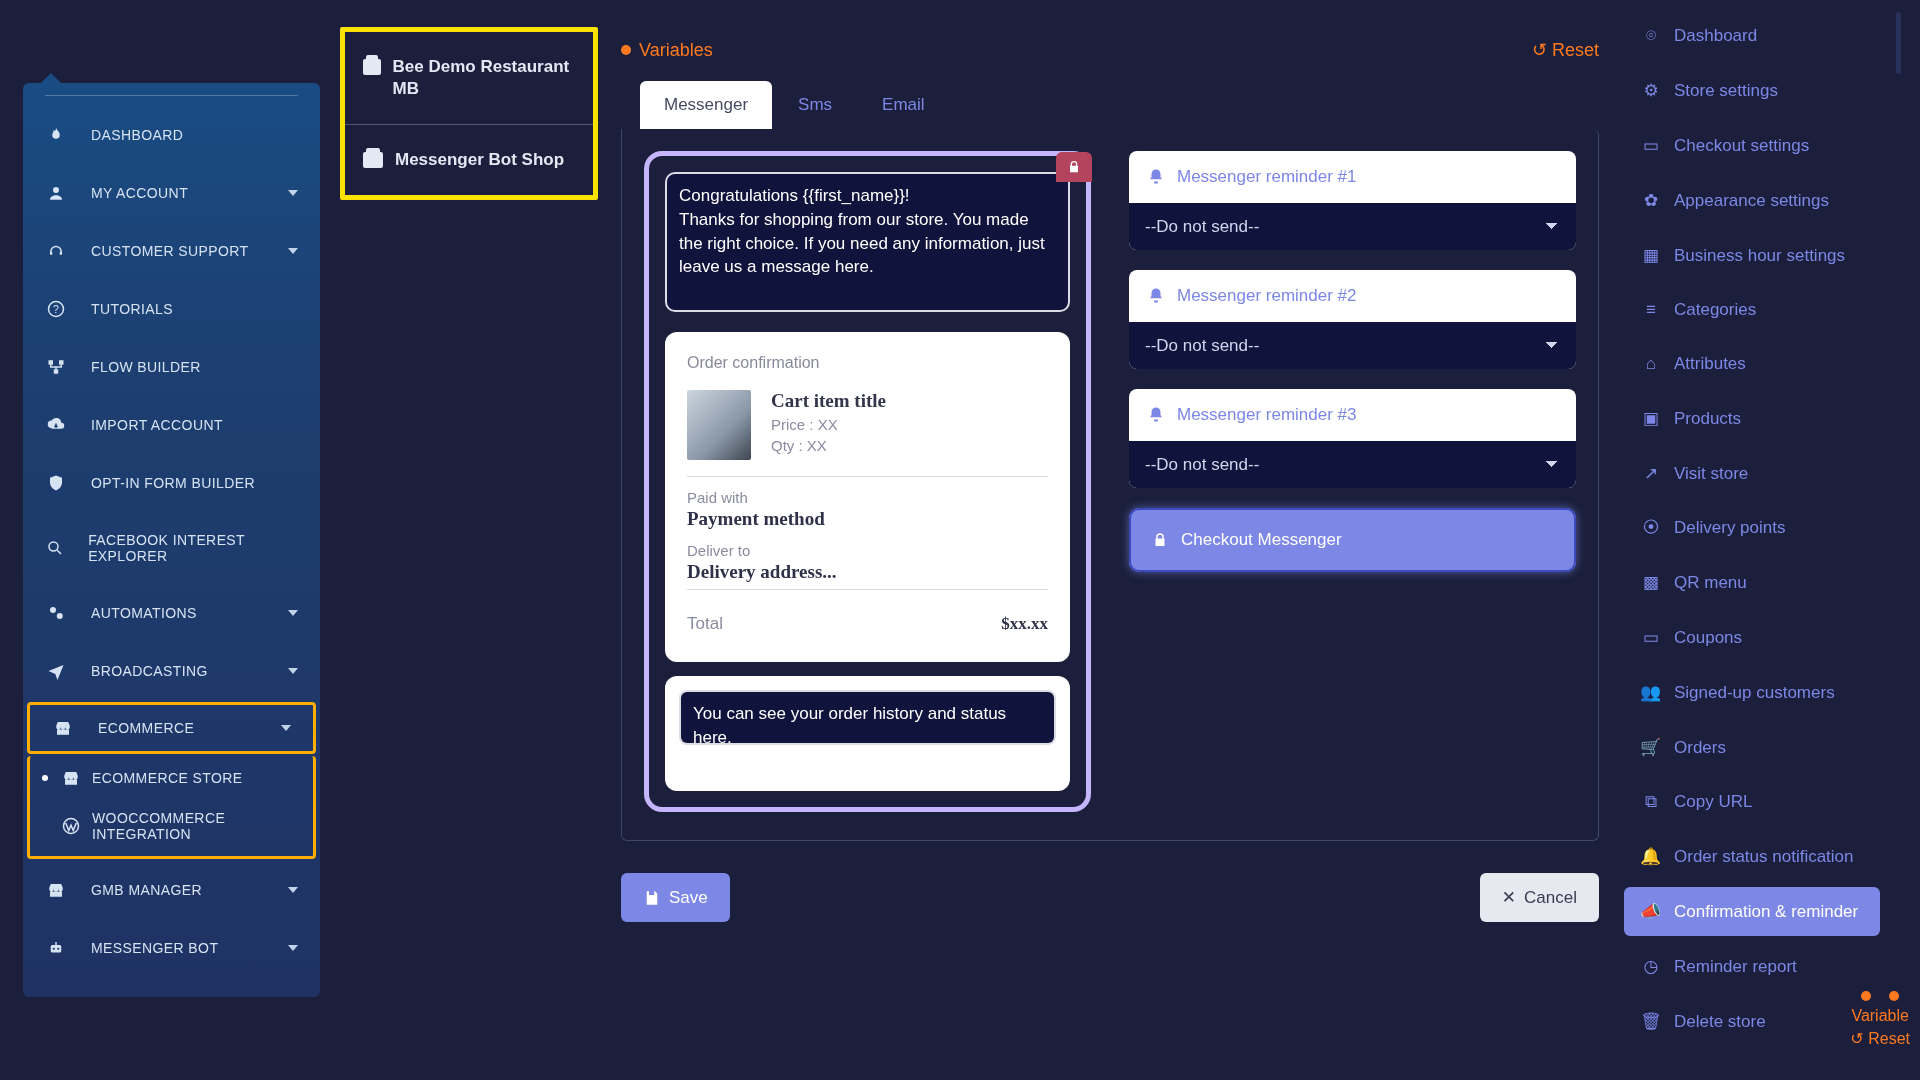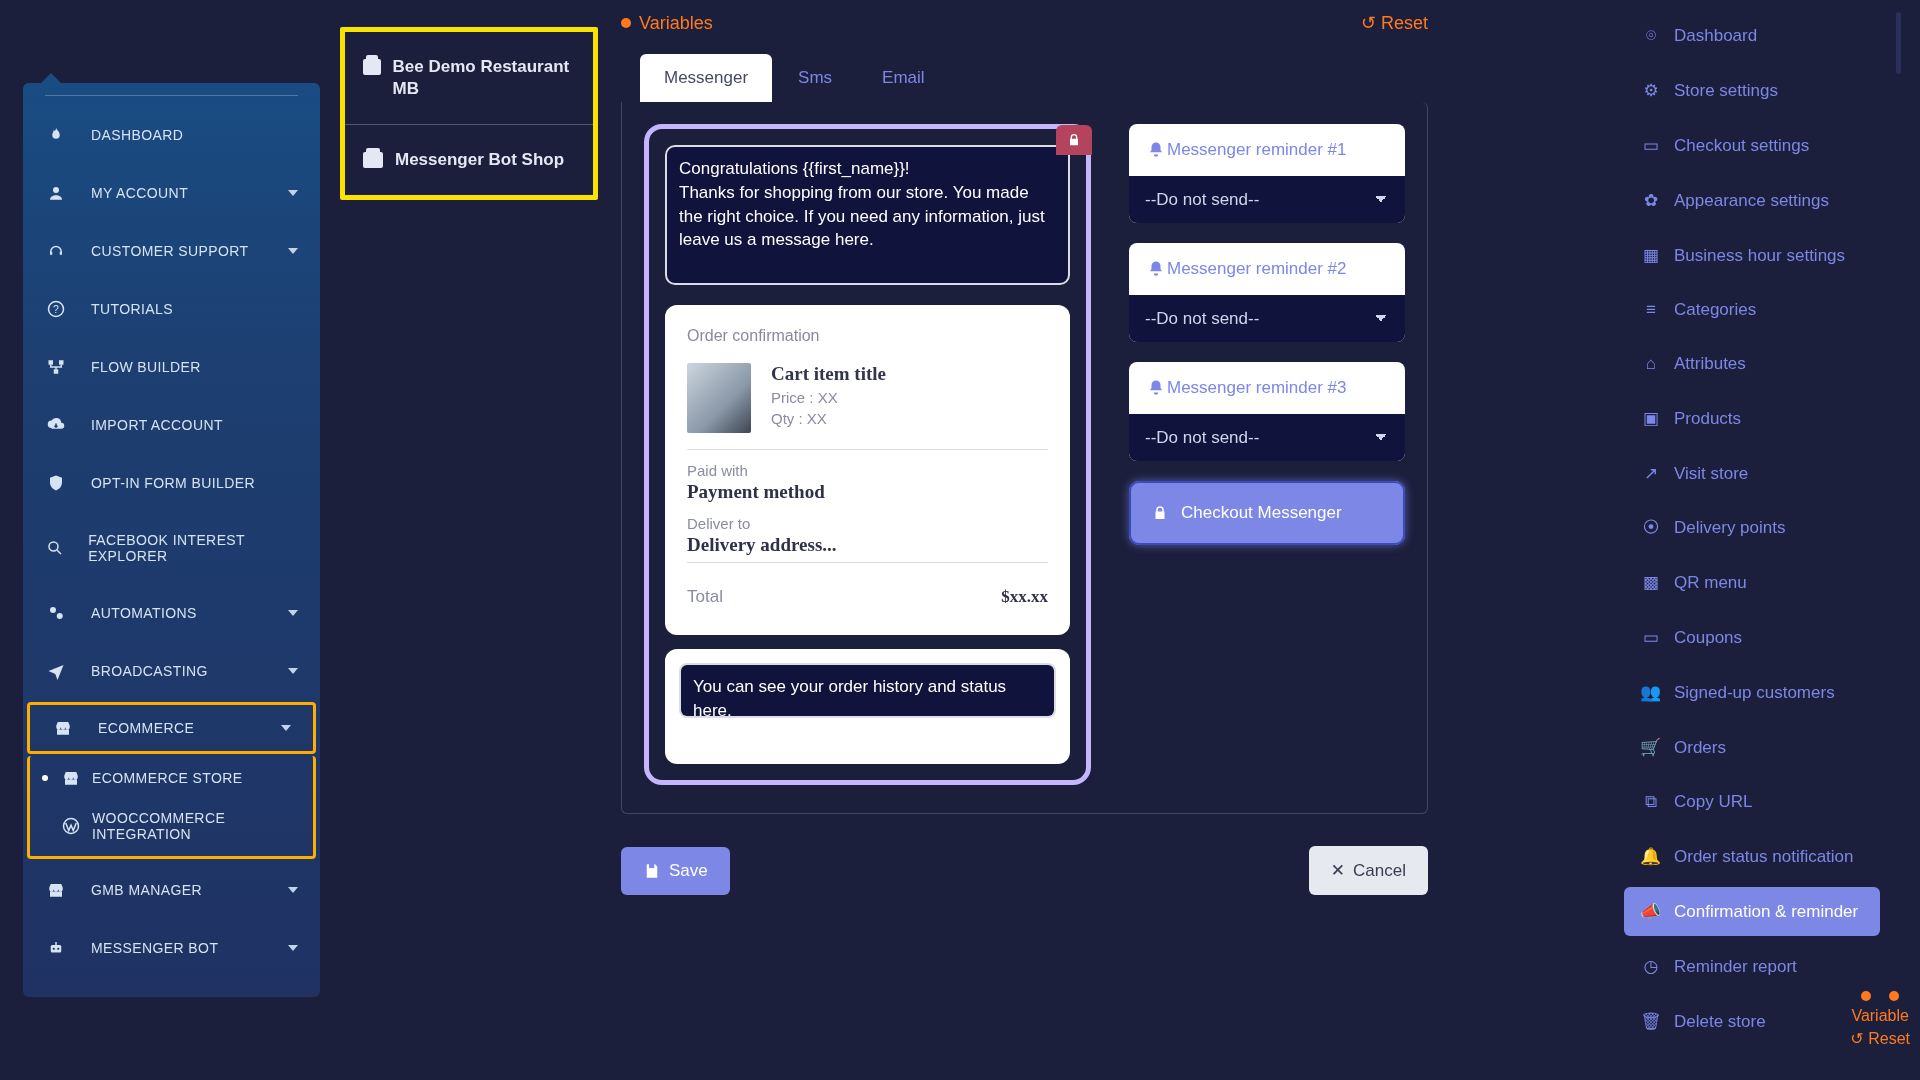"Variables" .content { top: 12px -> 39px; width: 807px -> 978px }
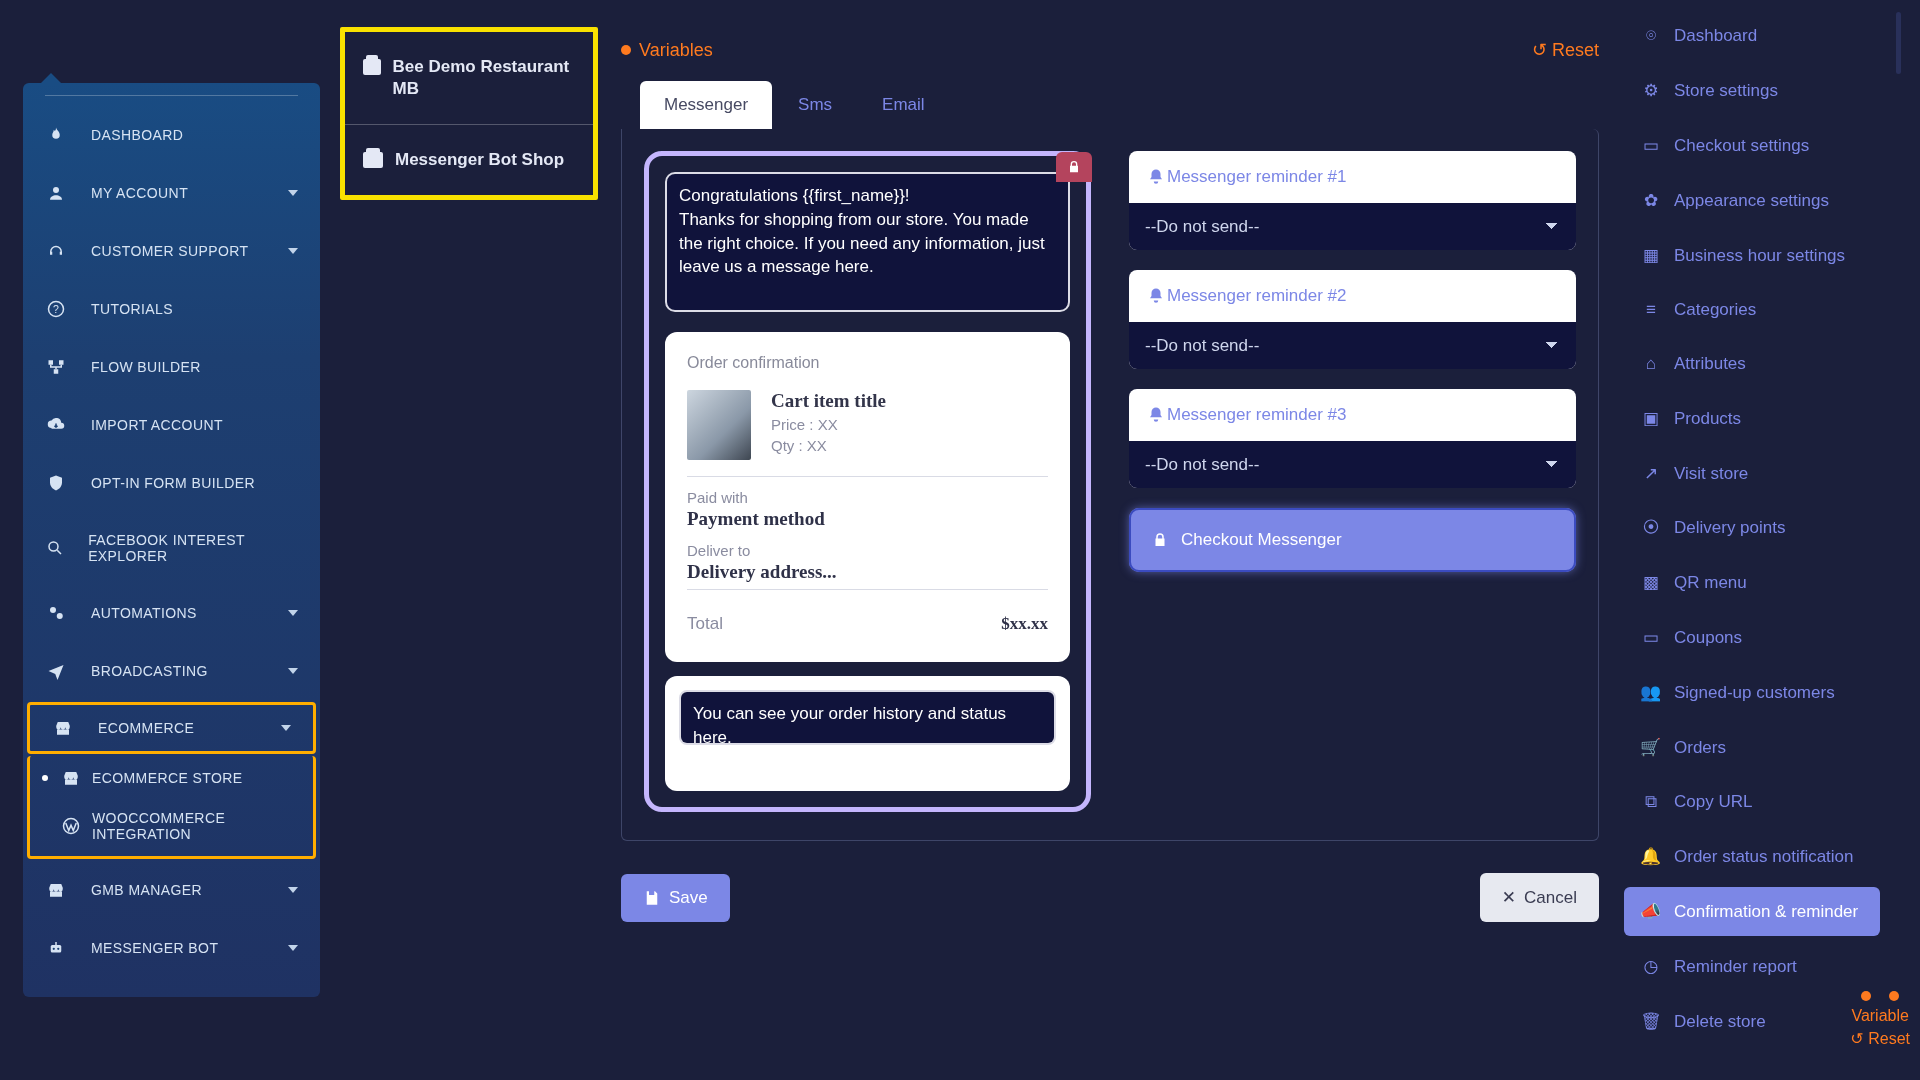"Messenger reminder #1" .rem-label { gap: 2px -> 12px }
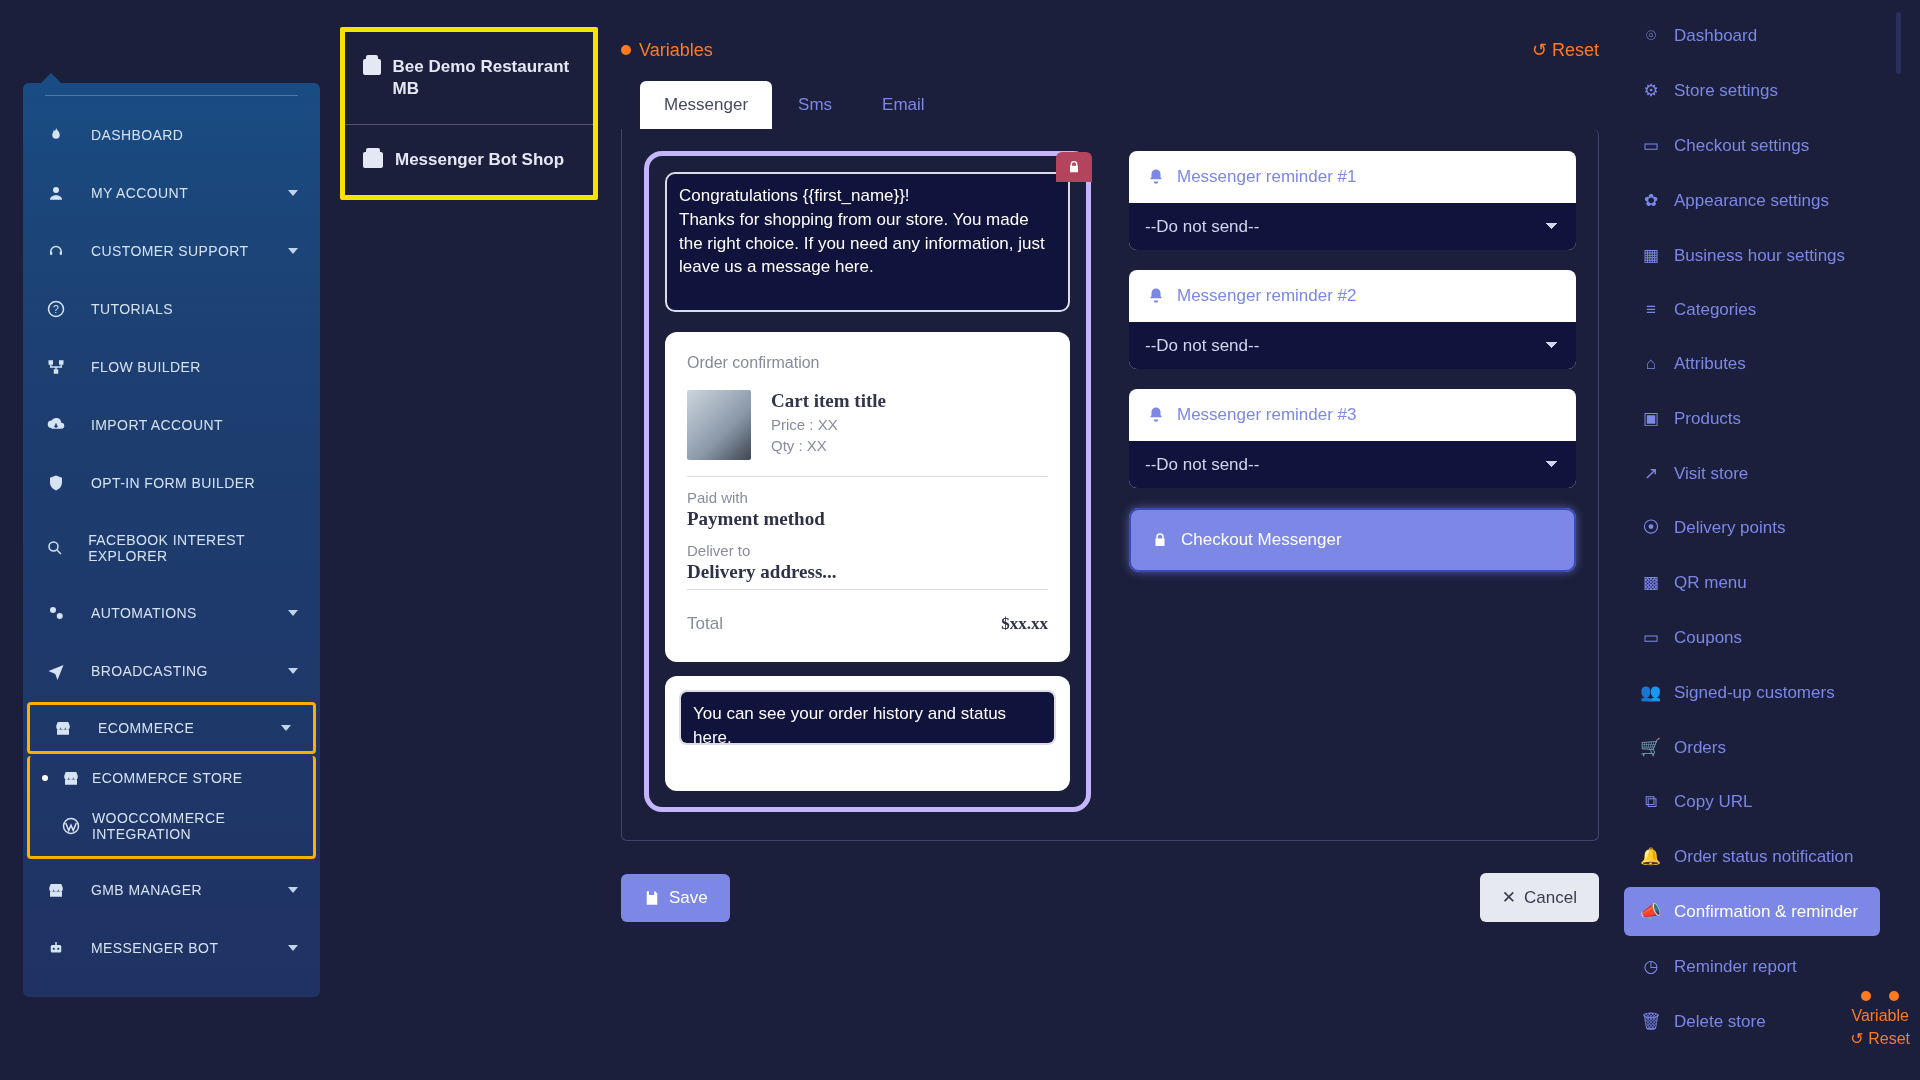"Save" .actions-row { align-items: center -> none }
